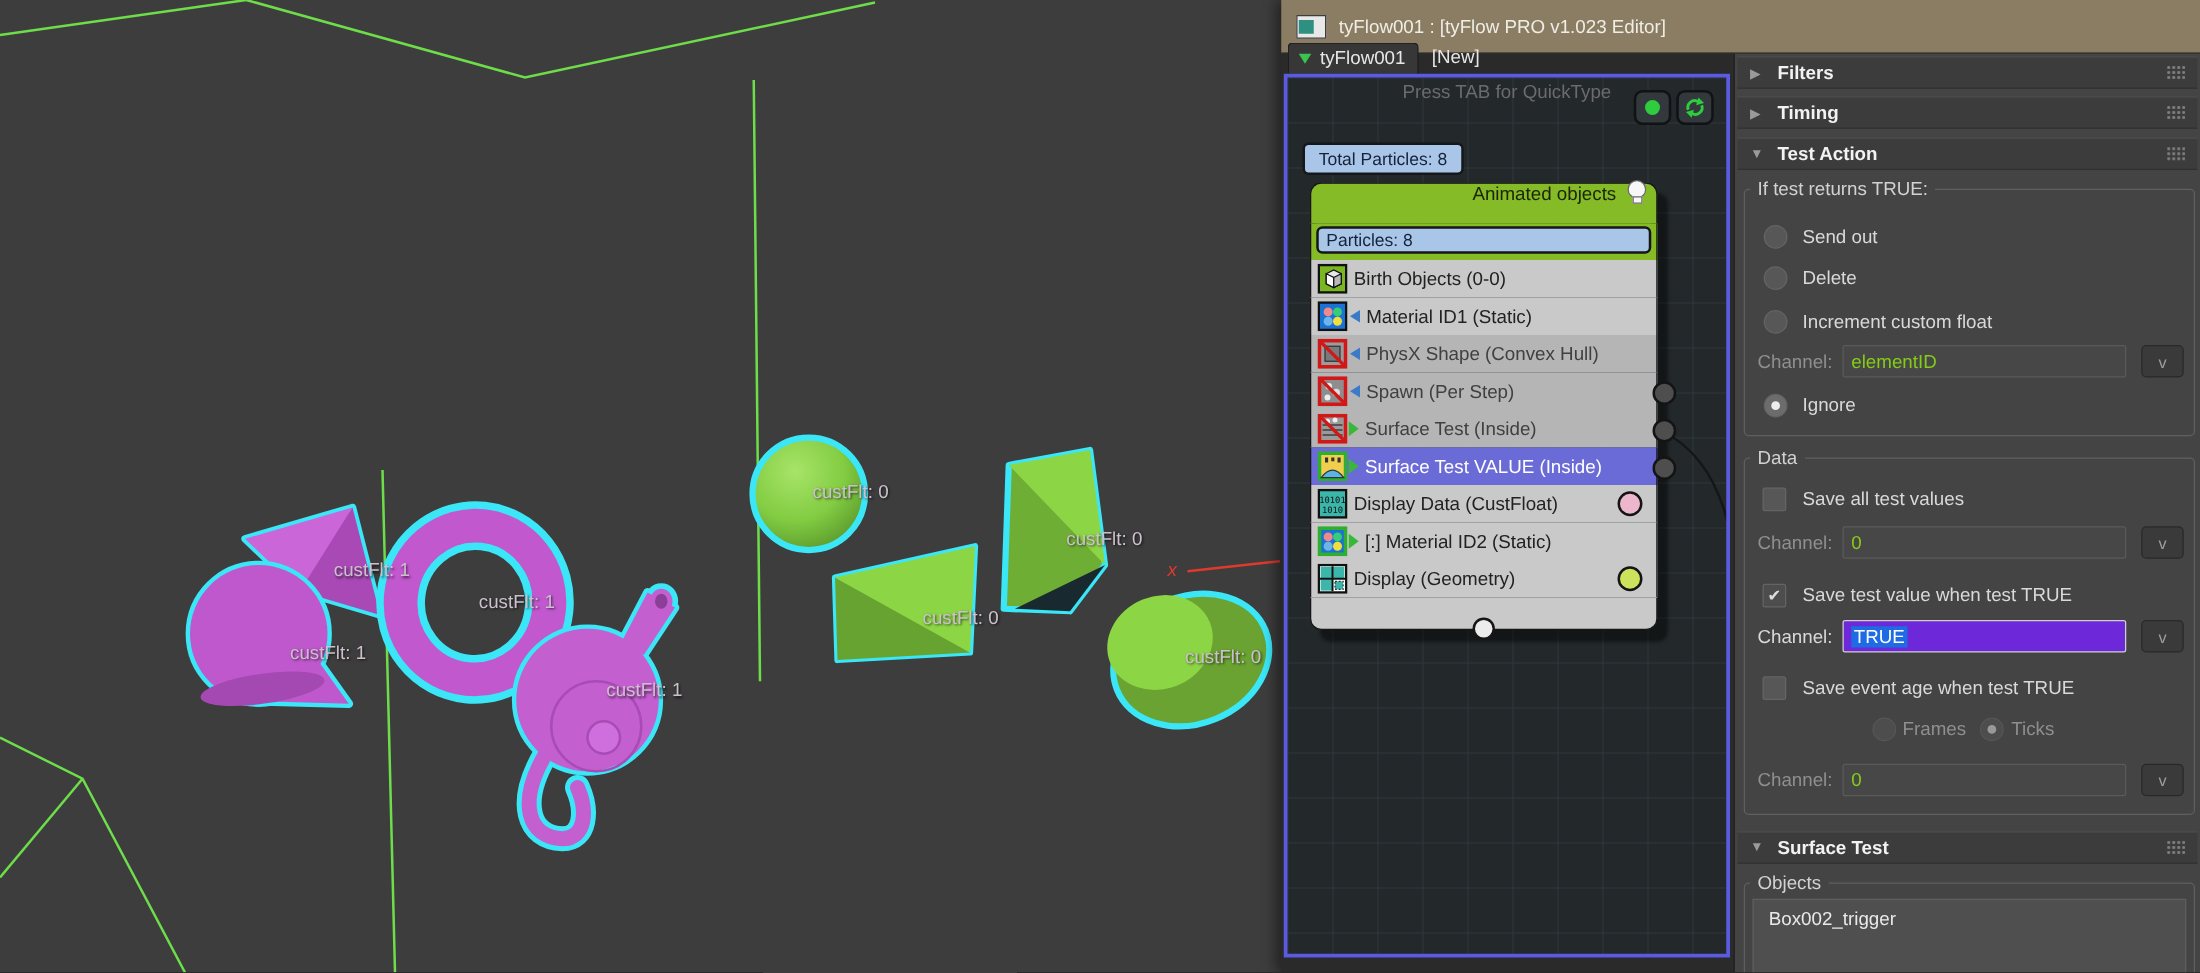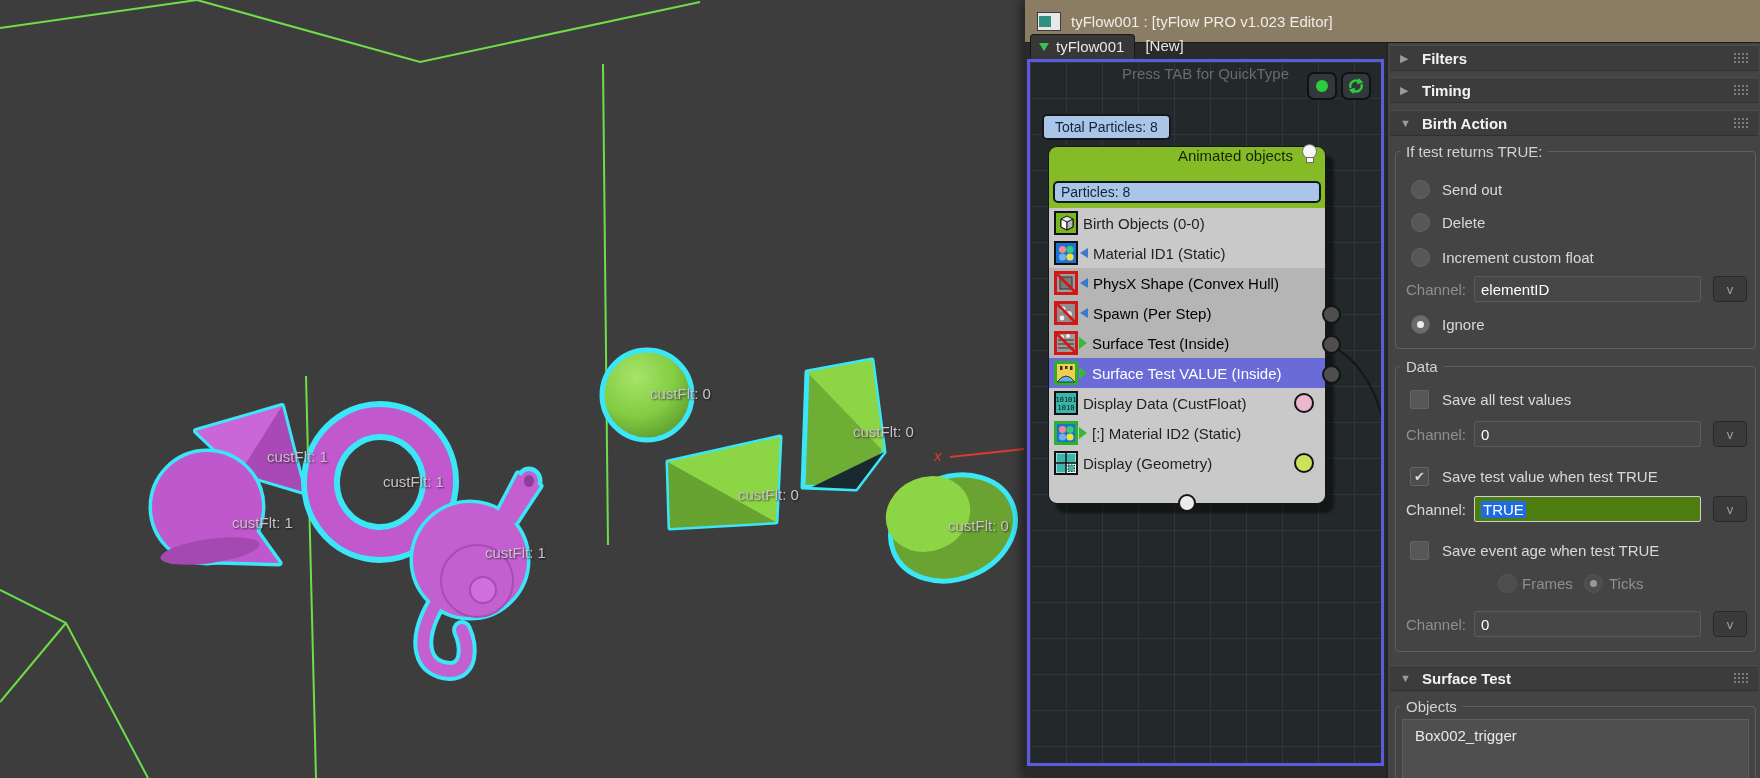"Birth Action" span { text: Birth -> Test }
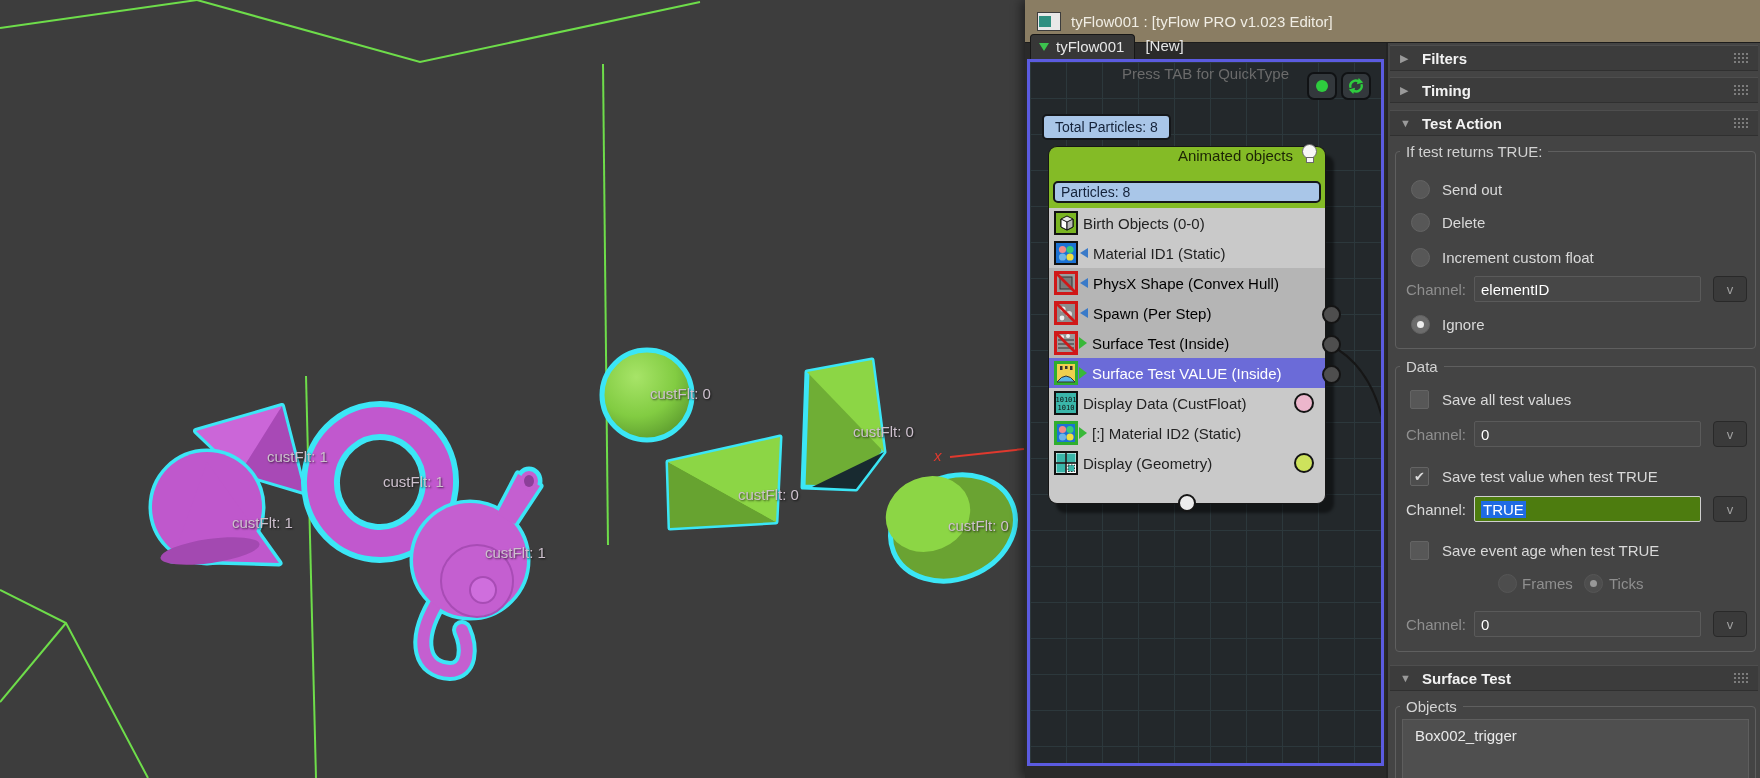"PhysX Shape (Convex Hull)" .op-row.disabled { color: #000000 -> #404040 }
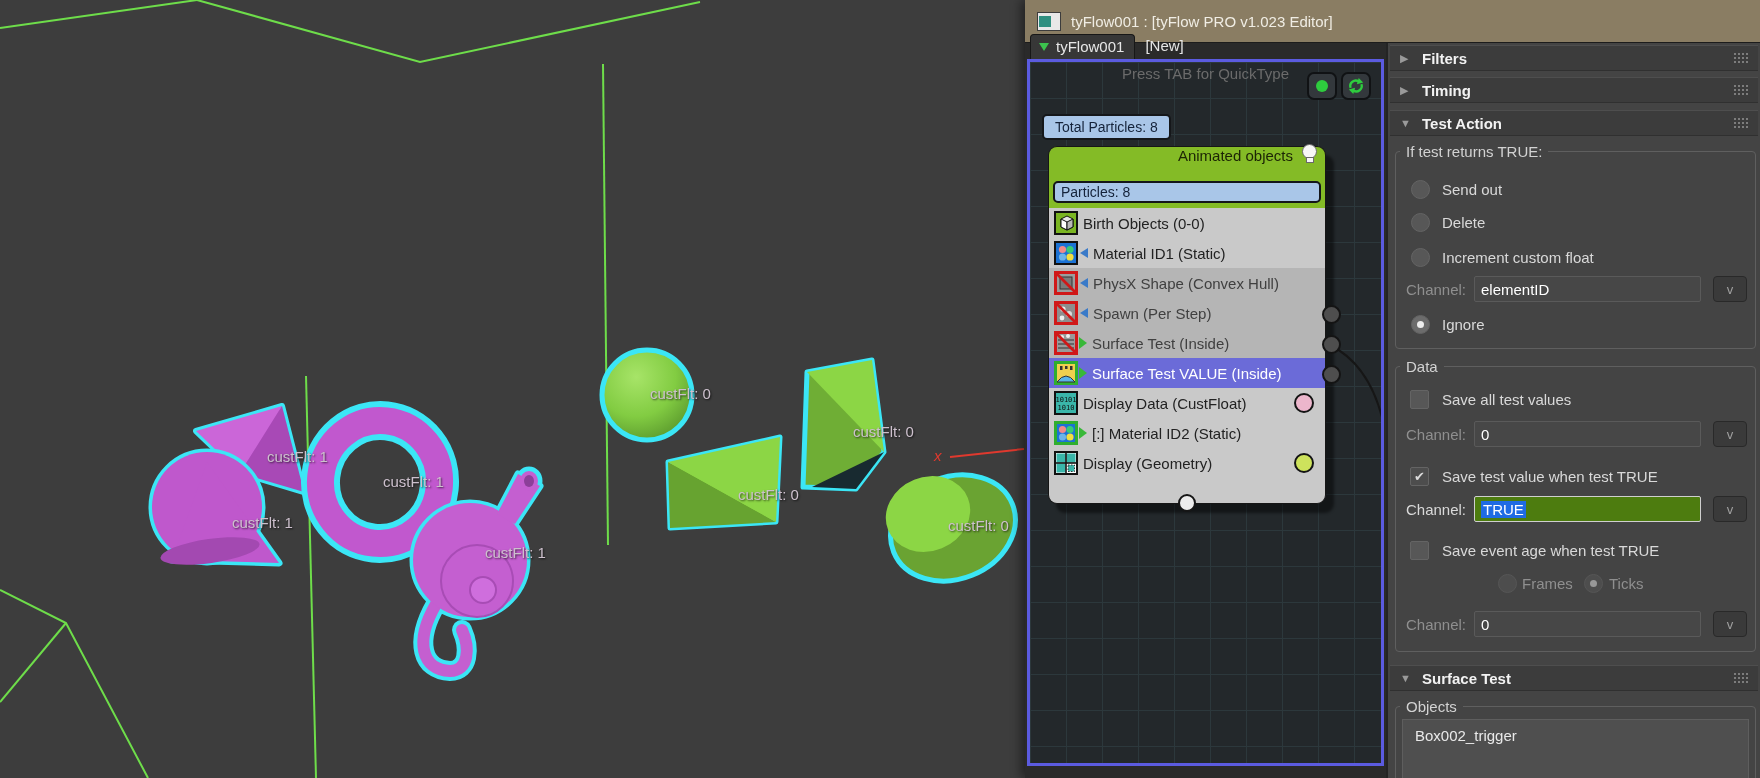"elementID" .field { color: #ffffff -> #84cc16 }
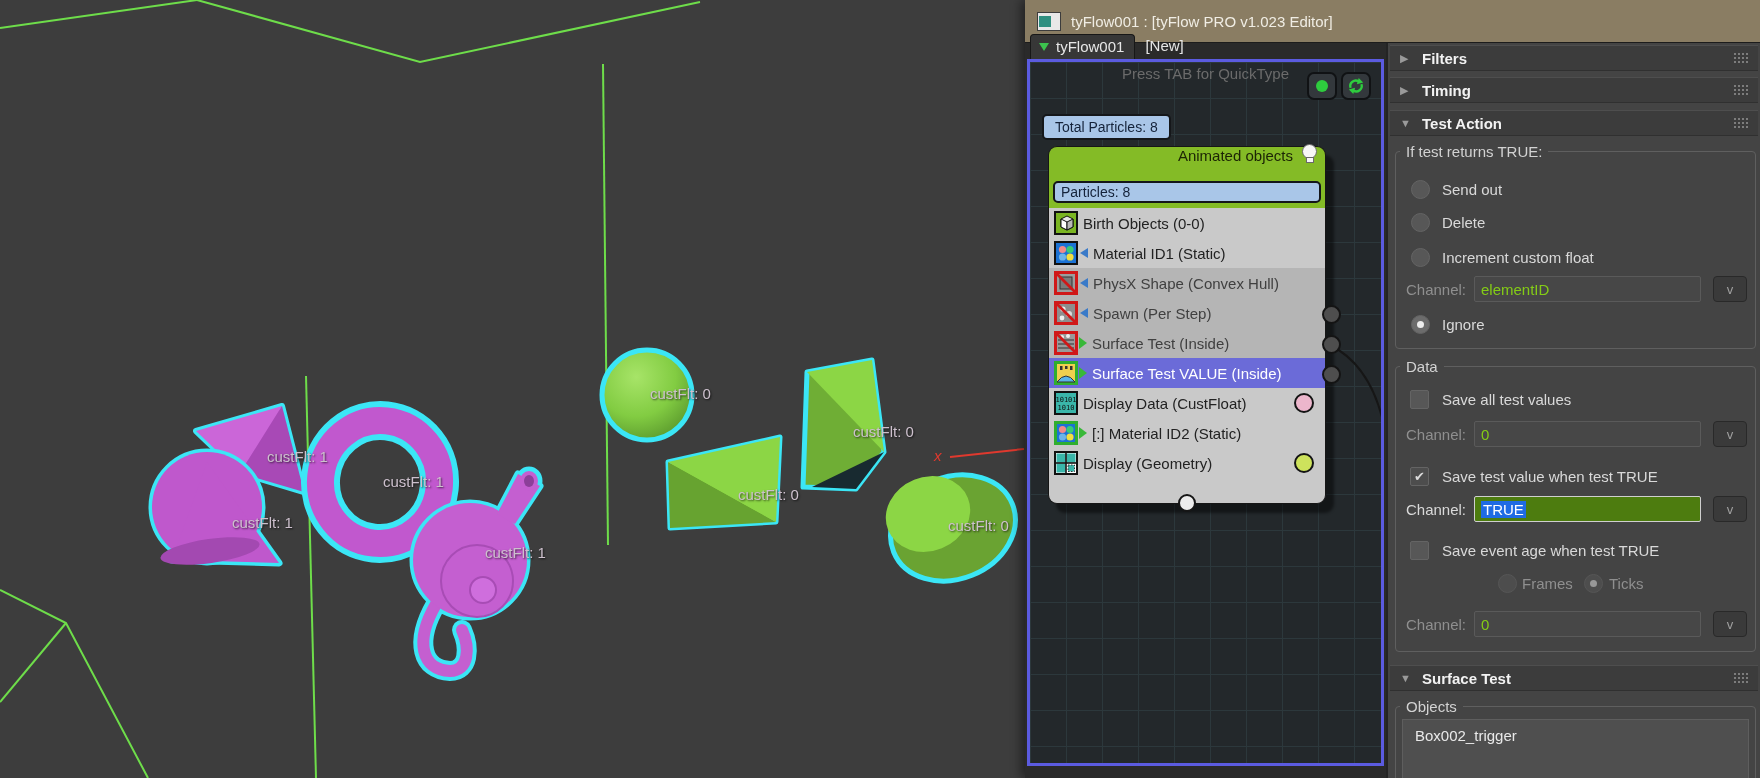"TRUE" .field.active { background: #4d7c0f -> #6d28d9 }
